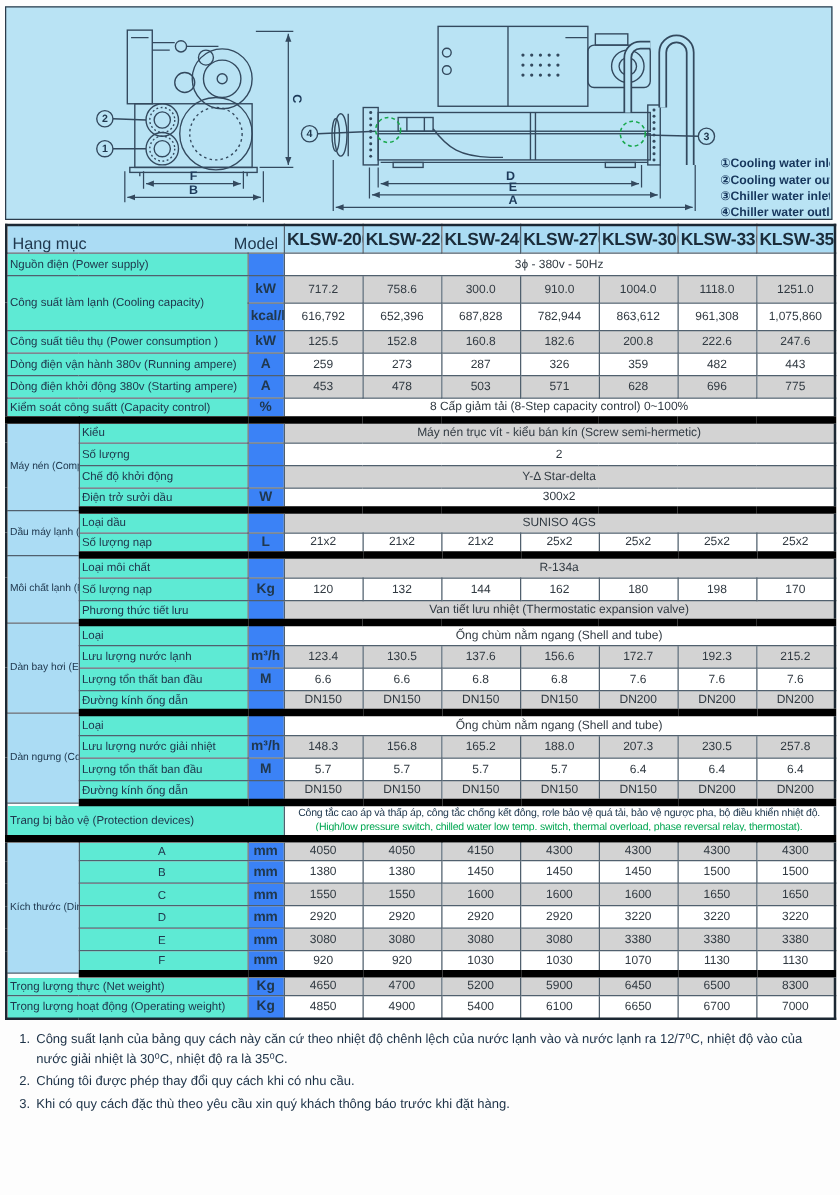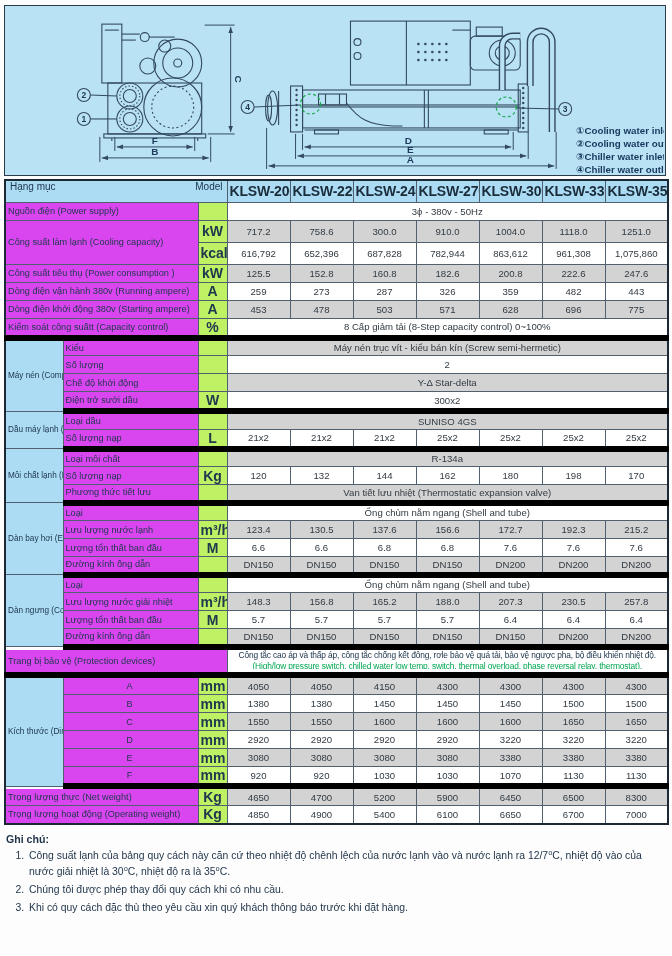"Hạng mục" .hmwrap { align-items: flex-start -> flex-end; font-size: 10px -> 13px }
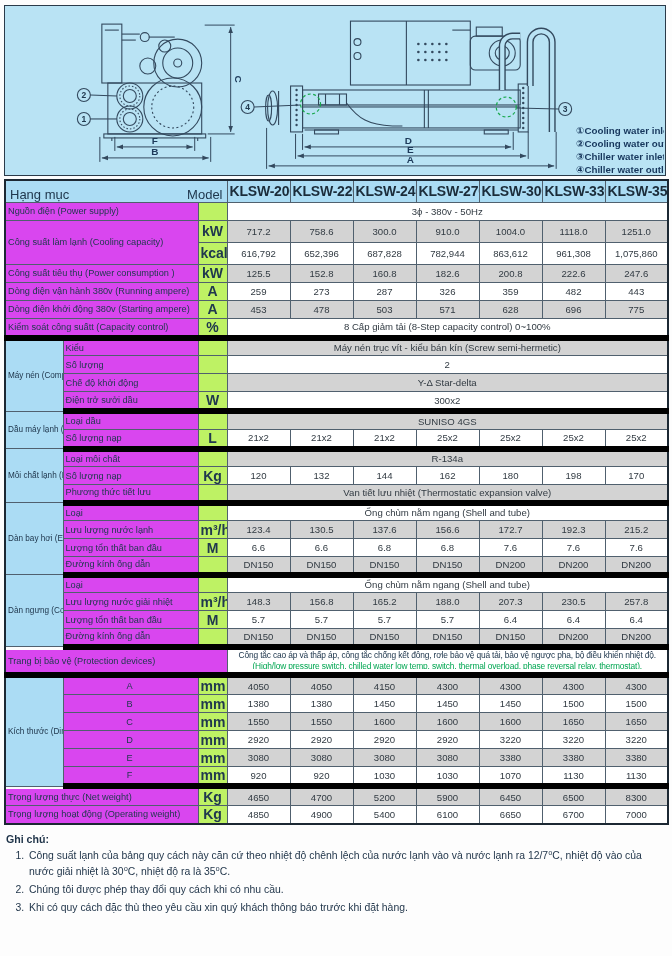"Nguồn điện (Power supply)" td.lcell { background: #d946ef -> #5eead4 }
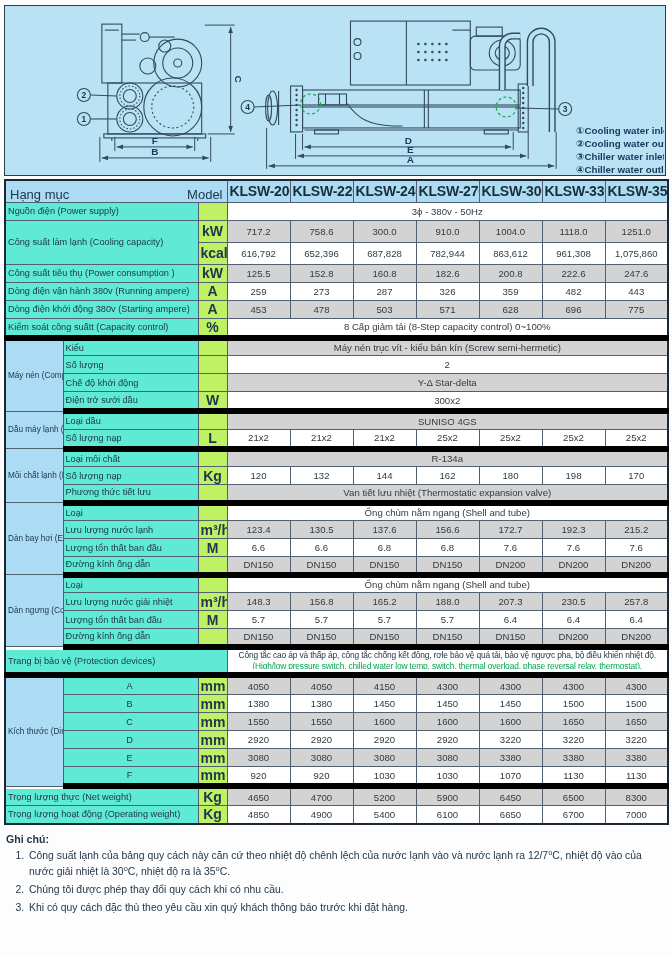"kW" td.ucell { background: #bef264 -> #3b82f6; font-size: 14px -> 11px }
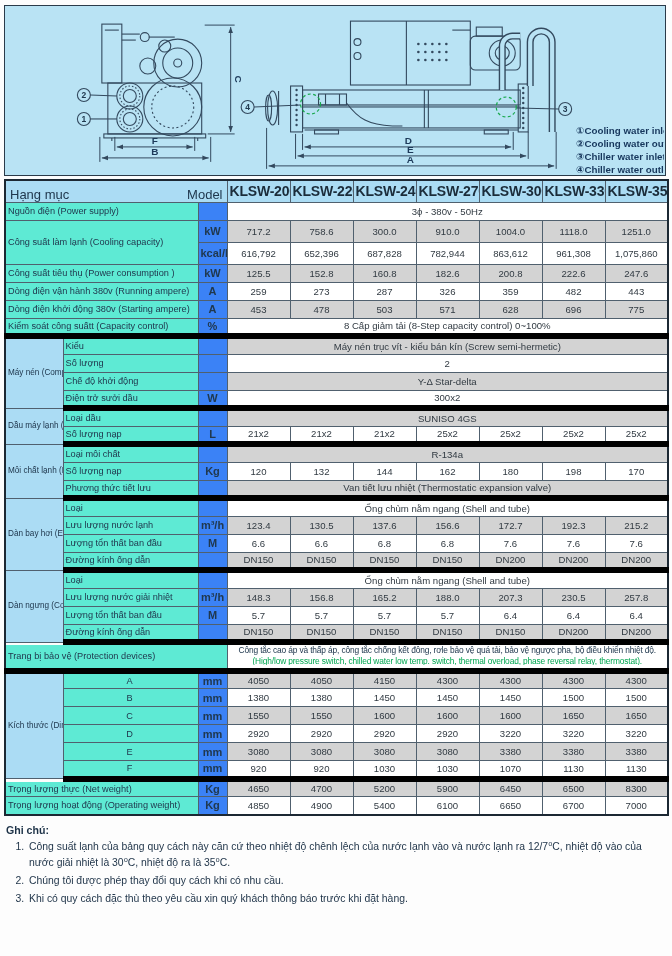"Ghi chú:" div.notes-title { html: <div>Ghi chú:</div> -> none }
